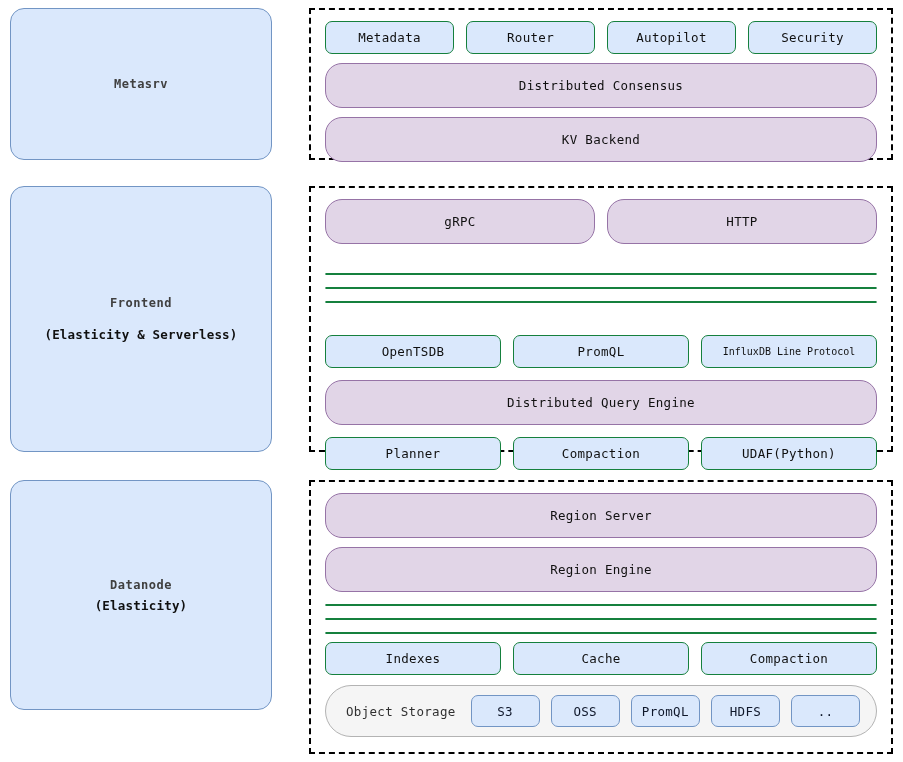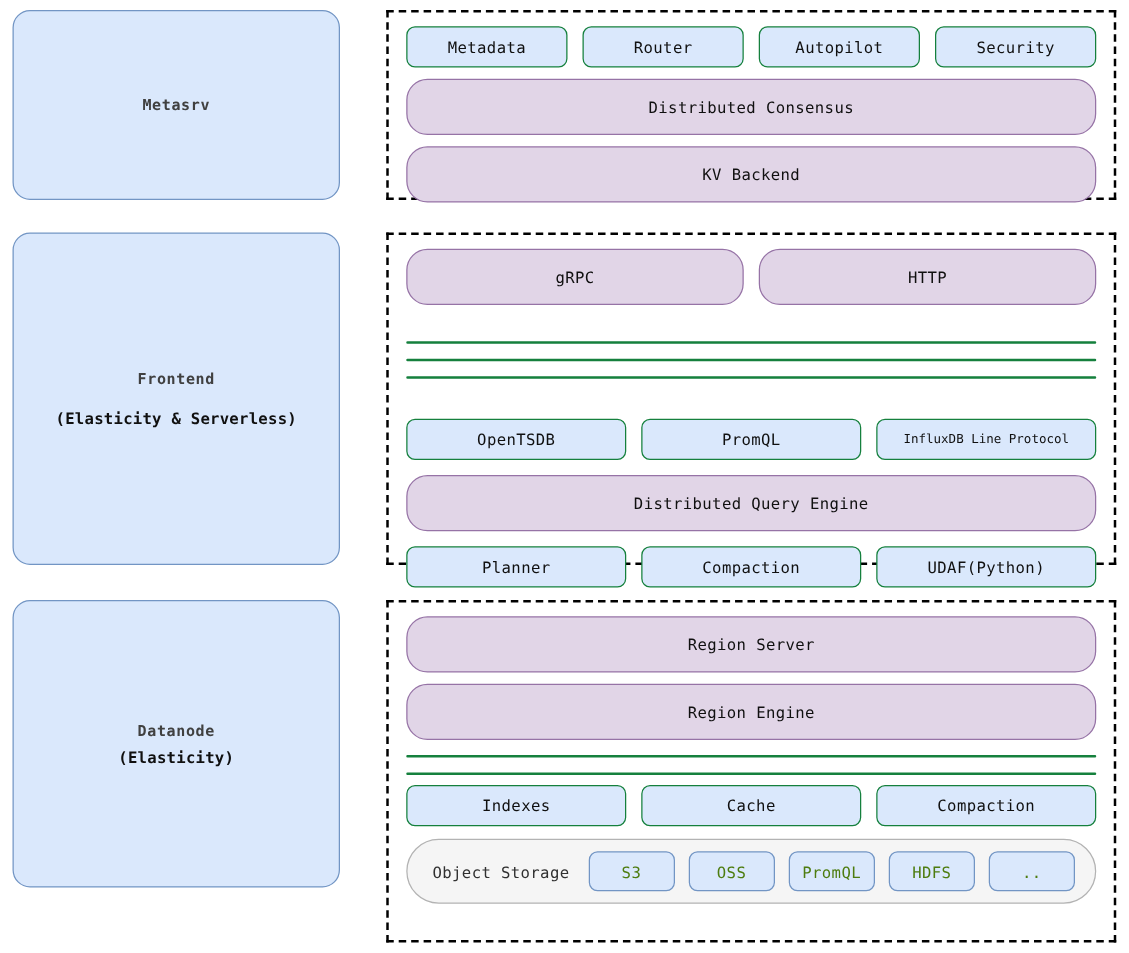"Memtable" div.bx { html: none -> <div>Memtable</div> }
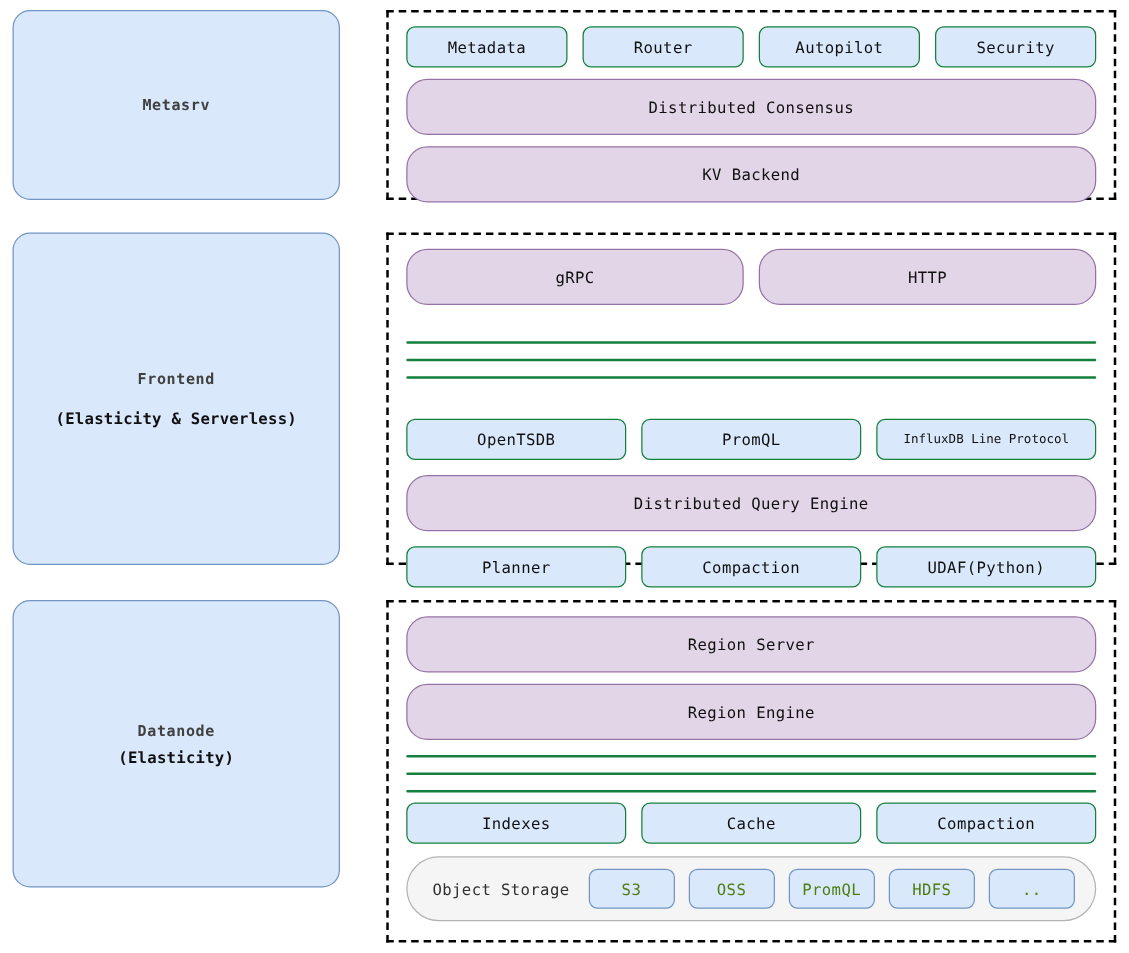"S3" .chip { color: #4d7c0f -> #0f172a }
